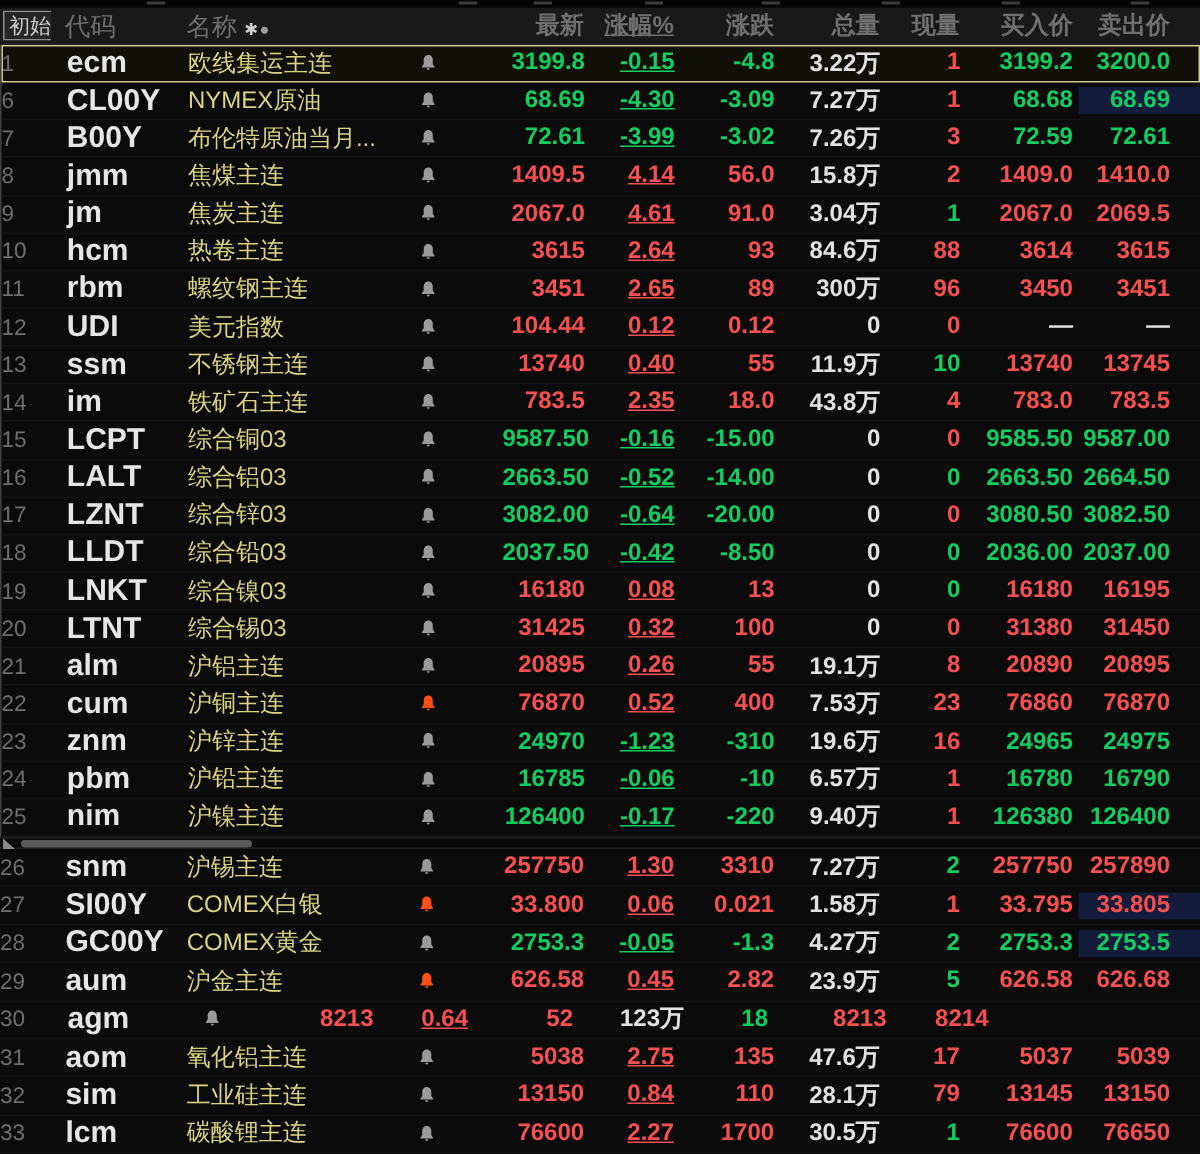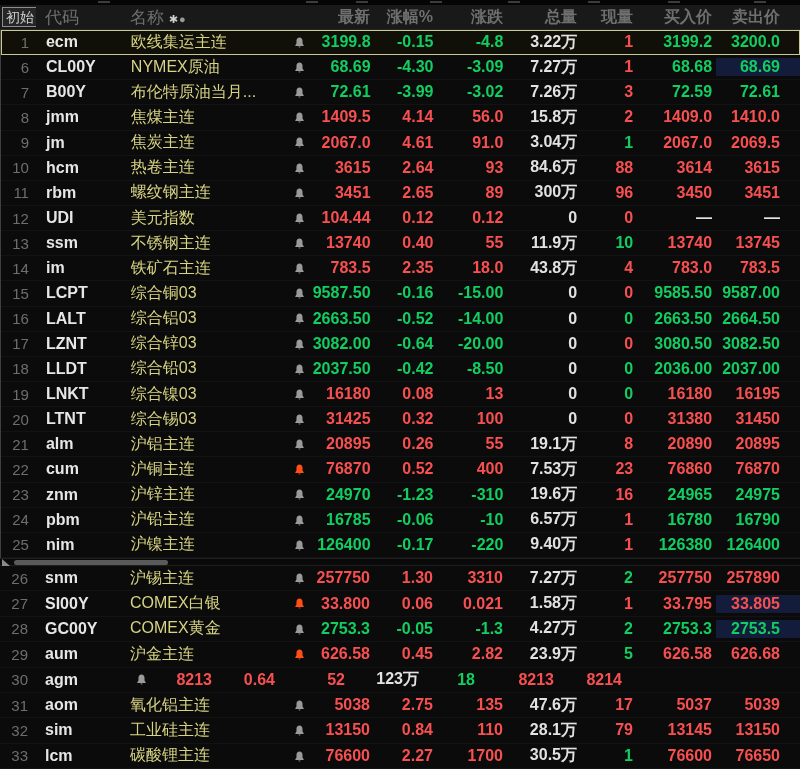"初始" .c.num { text-align: right -> left }
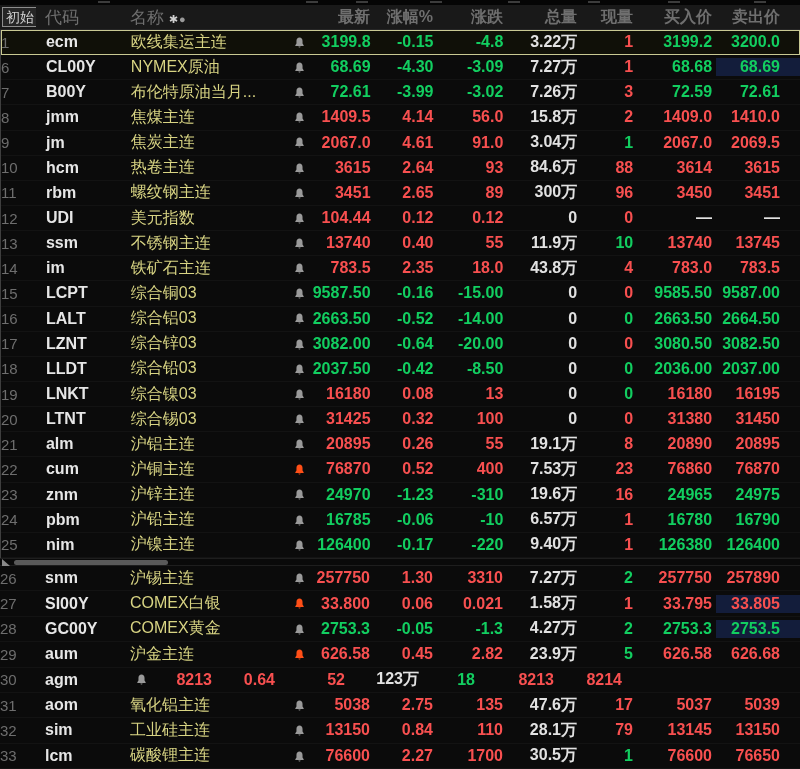"最新" .c.latest { margin-left: none -> 37px }
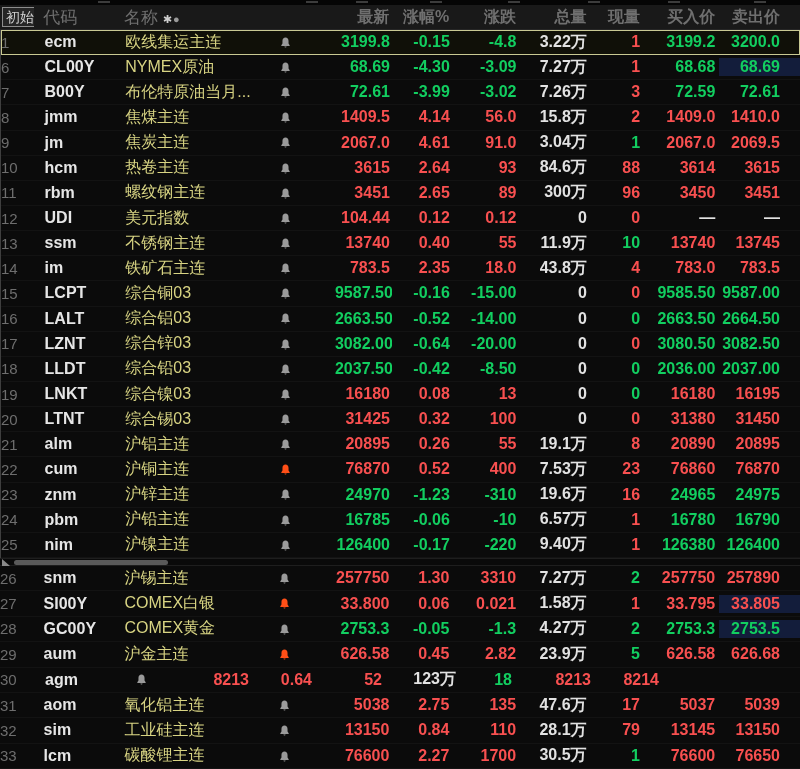"涨幅%" .c.pct { text-decoration: none -> underline }
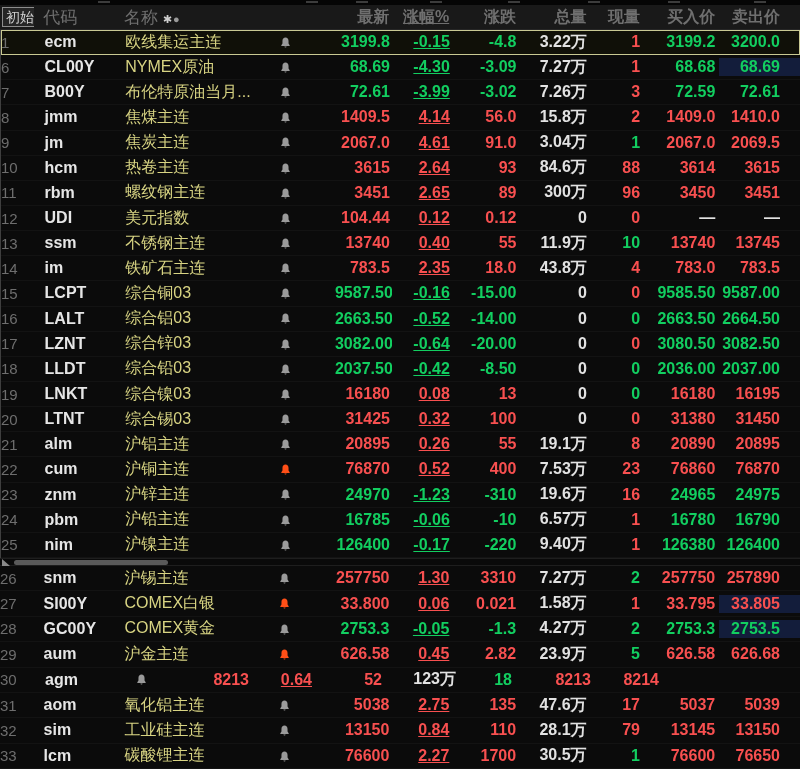"ecm" .c.code { font-size: 16px -> 20px }
